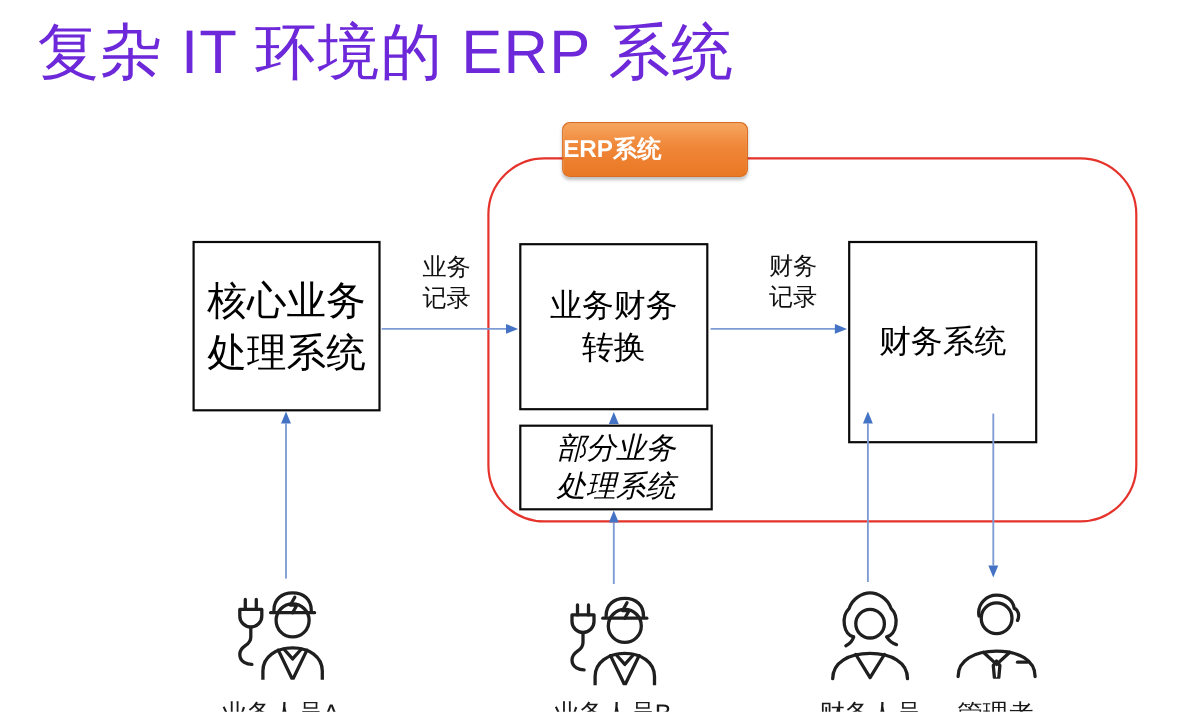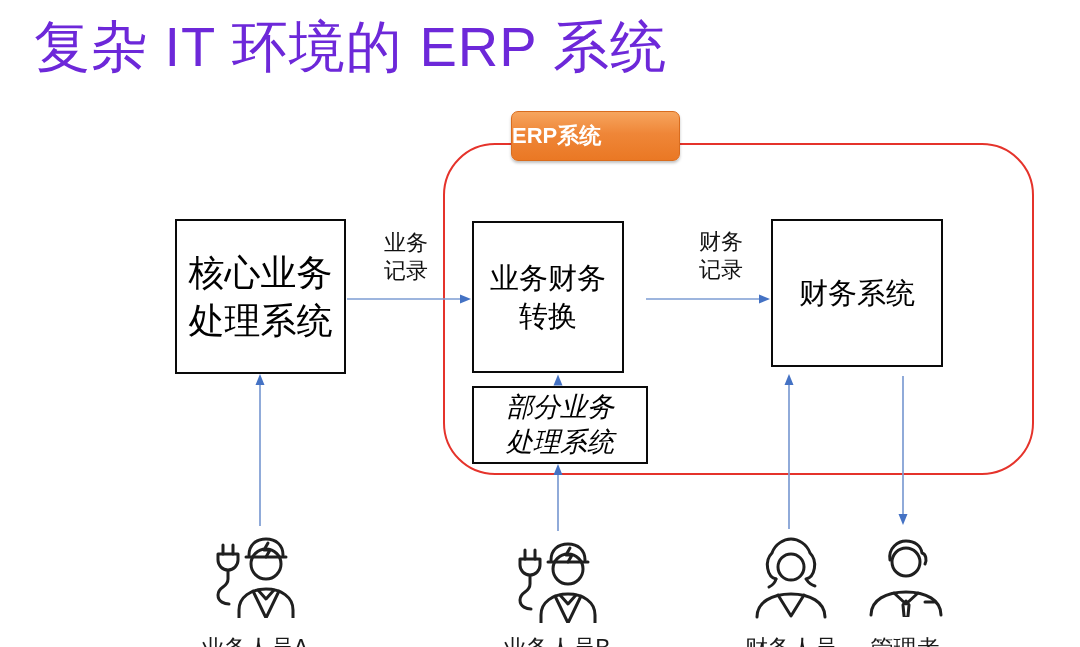"业务财务" .node-conv { width: 152px -> 172px }
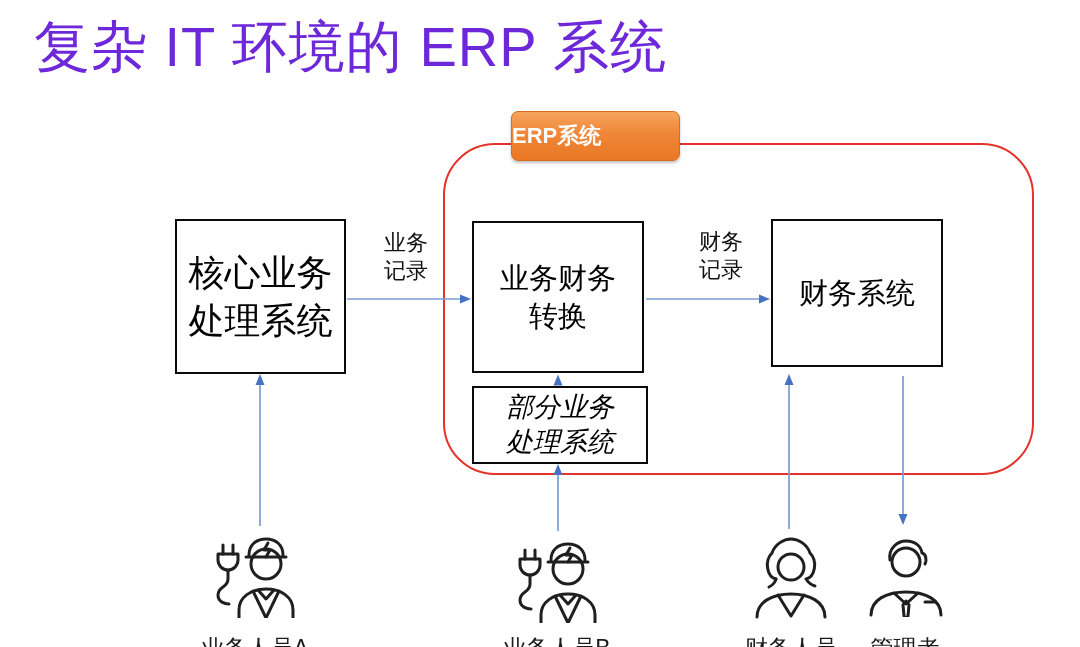"财务系统" .node-finance { height: 148px -> 184px }
